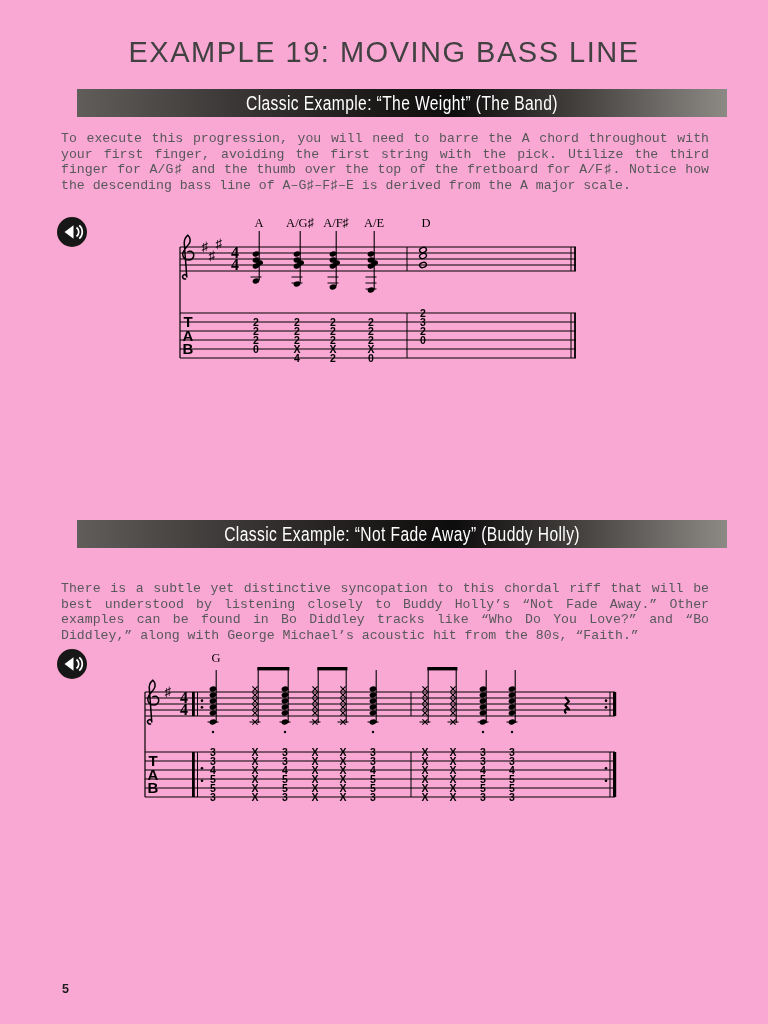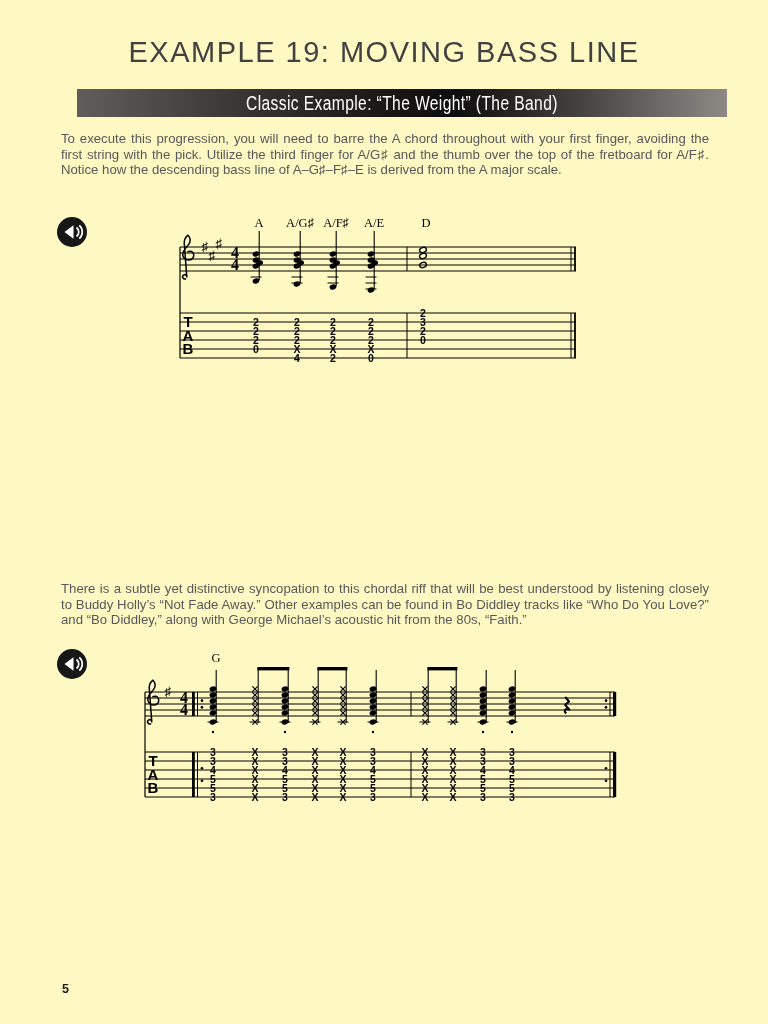"EXAMPLE 19: MOVING BASS LINE" .page { background: #fef9c3 -> #f9a8d4 }
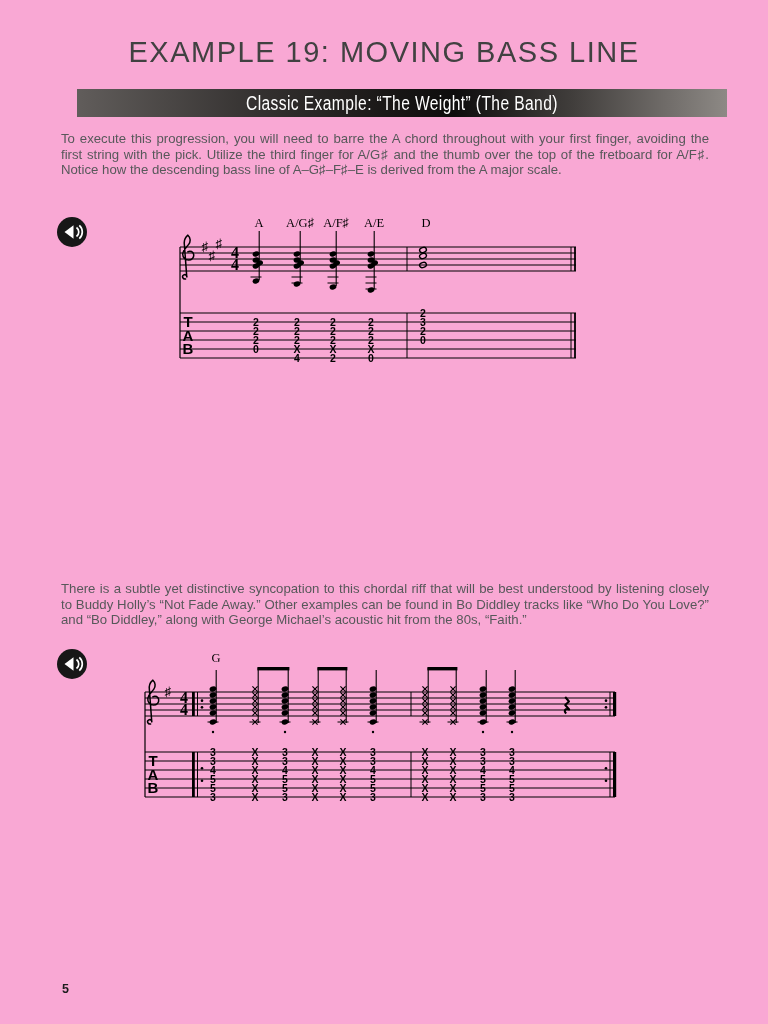"To execute this progression, you" .para { font-family: none -> Liberation Mono, monospace }
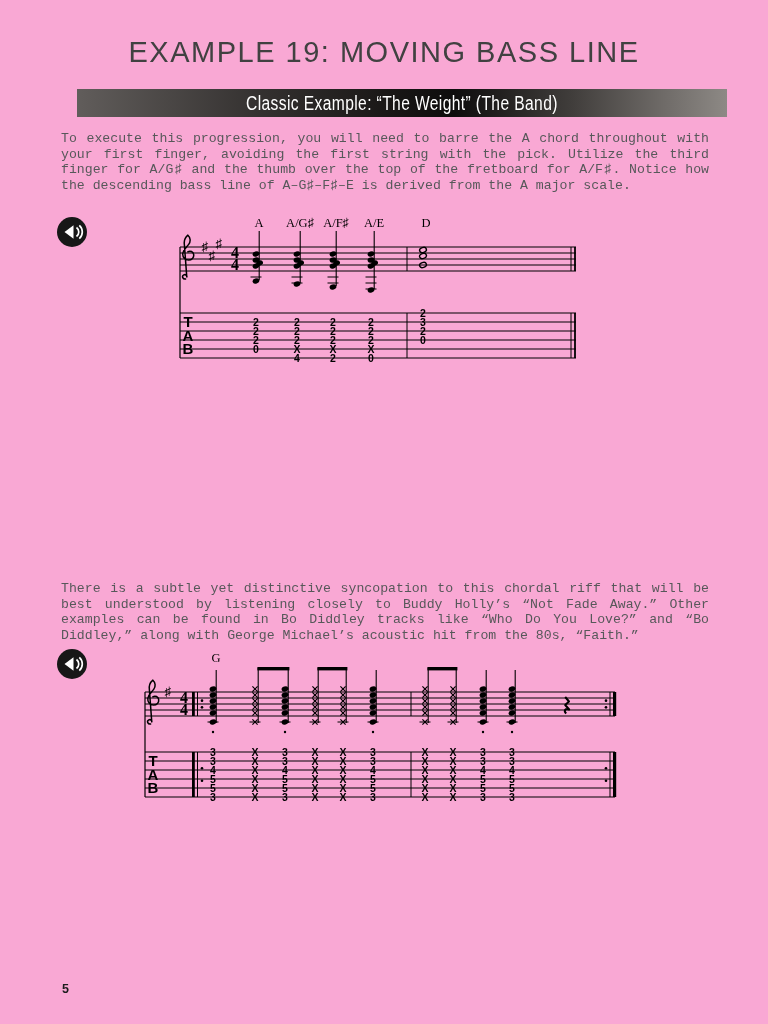"Classic Example: “Not Fade Away”" div.banner { html: none -> <div> <span>Classic Example: “Not Fade Away” (Buddy Holly)</span> </div> }
